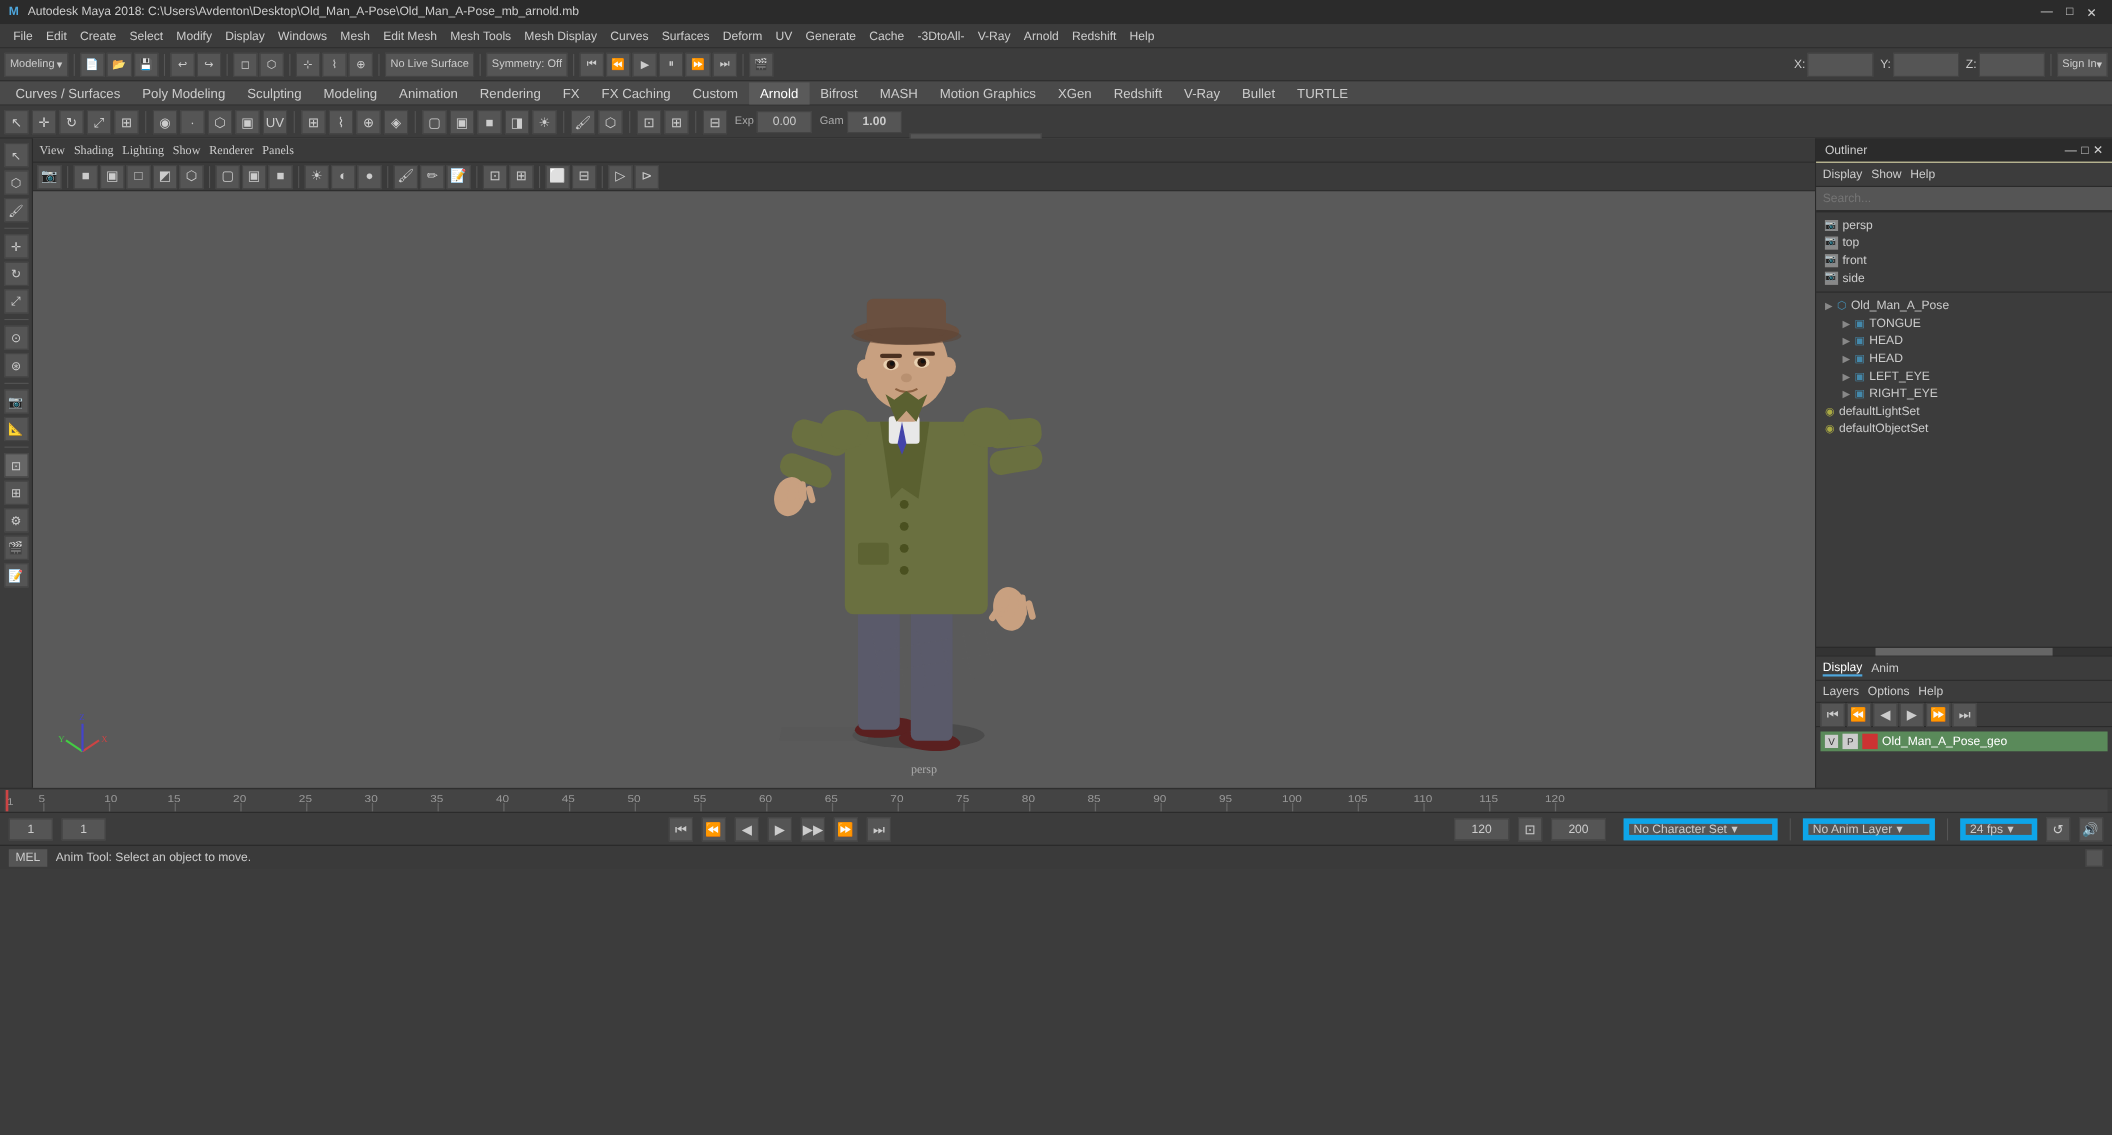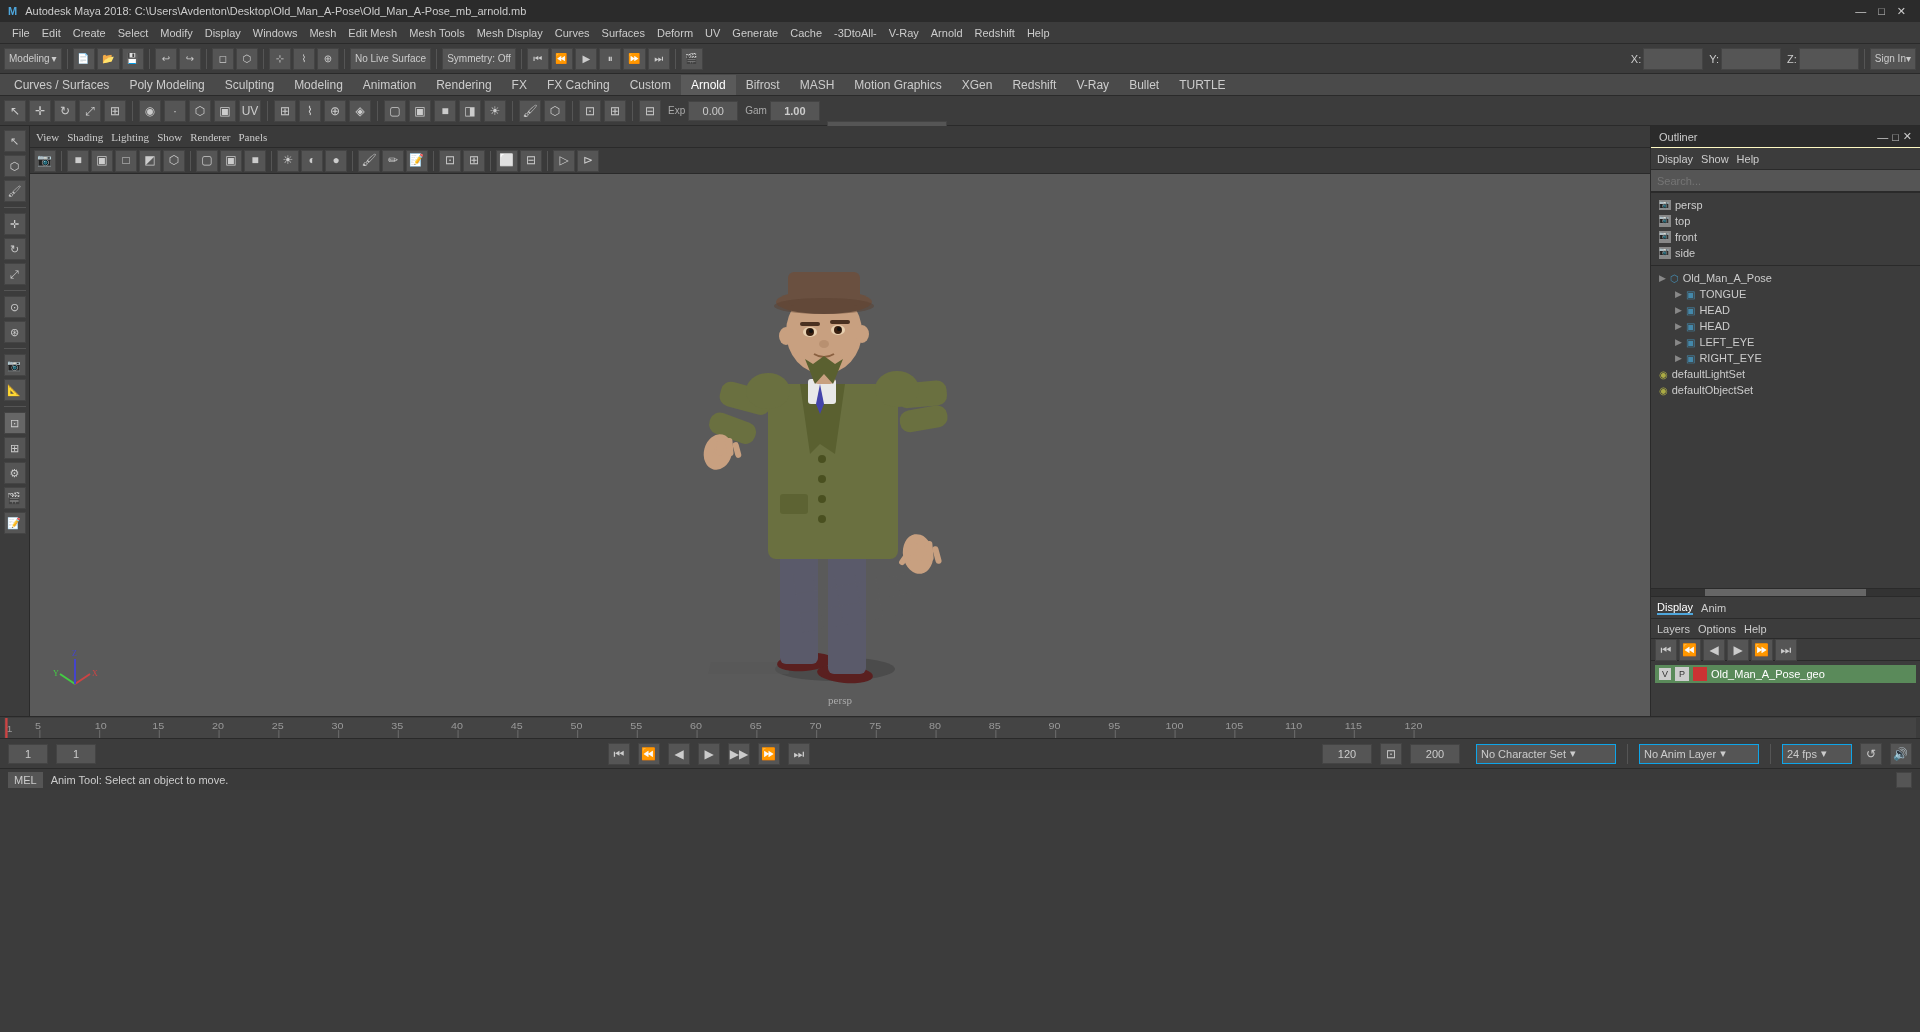"No Character Set" .pb-dropdown { border: 1px solid #0ea5e9 -> 5px solid #0ea5e9 }
